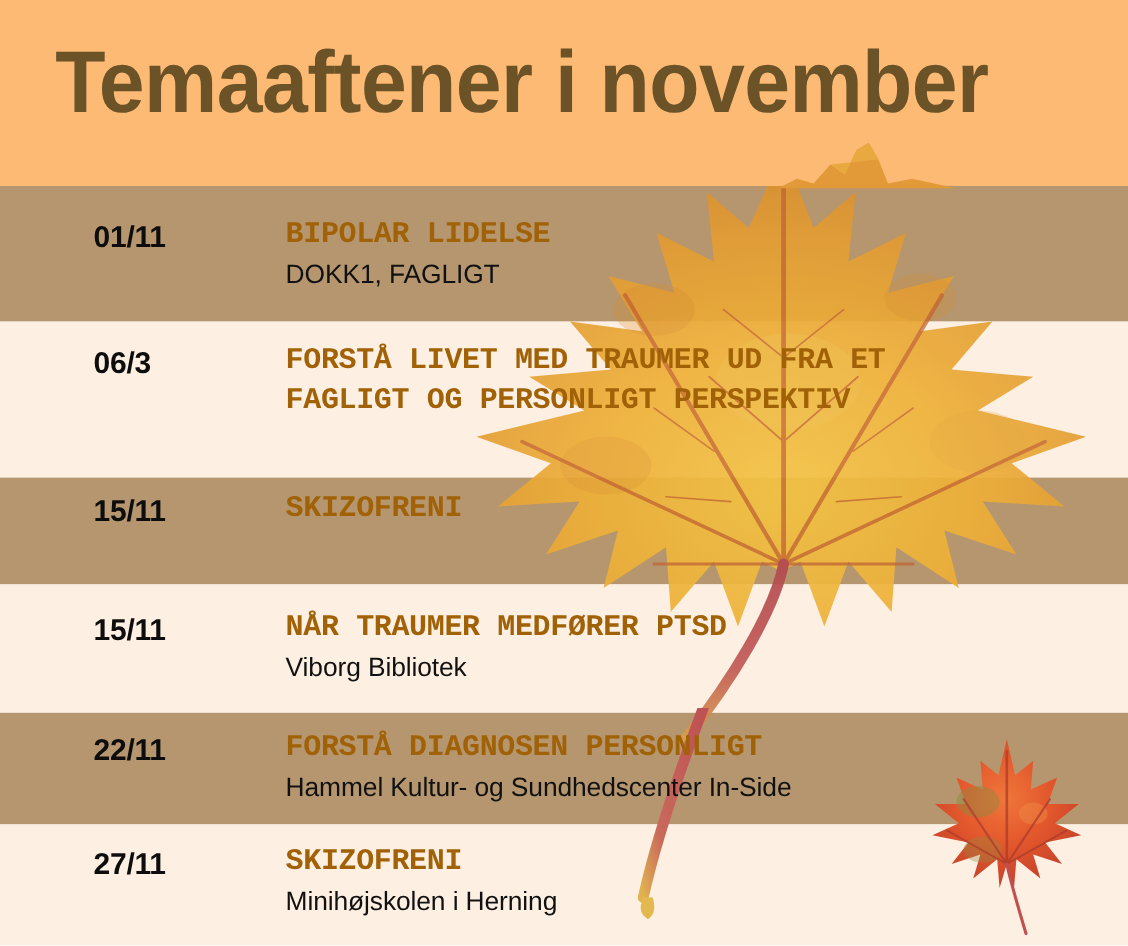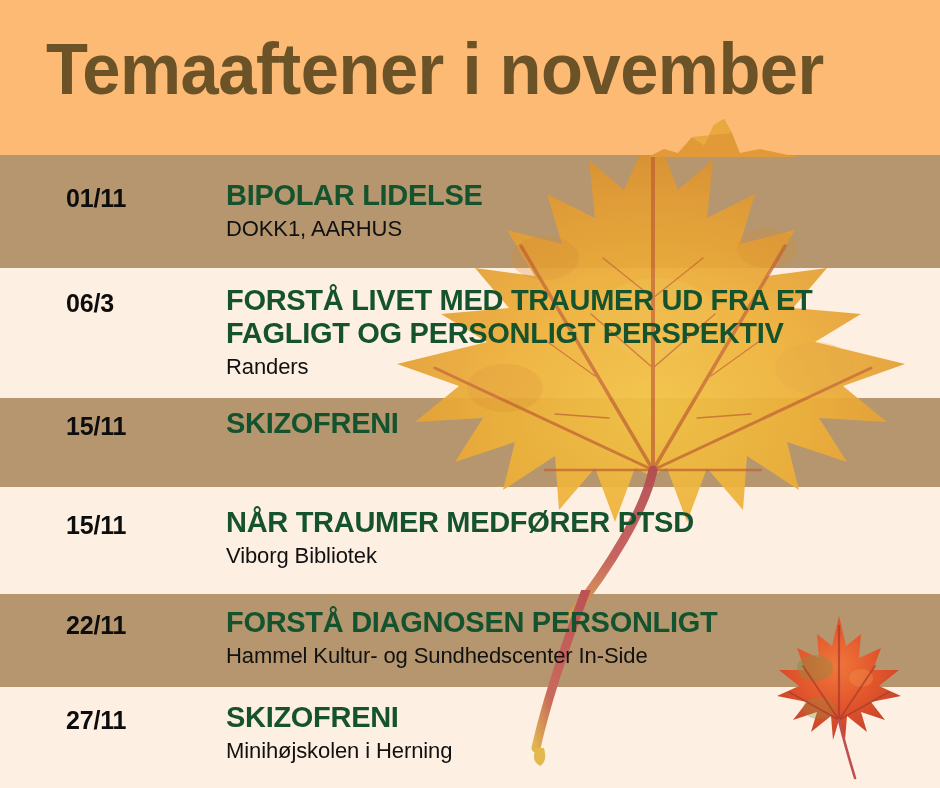"01/11" .row { left: 4px -> 16px }
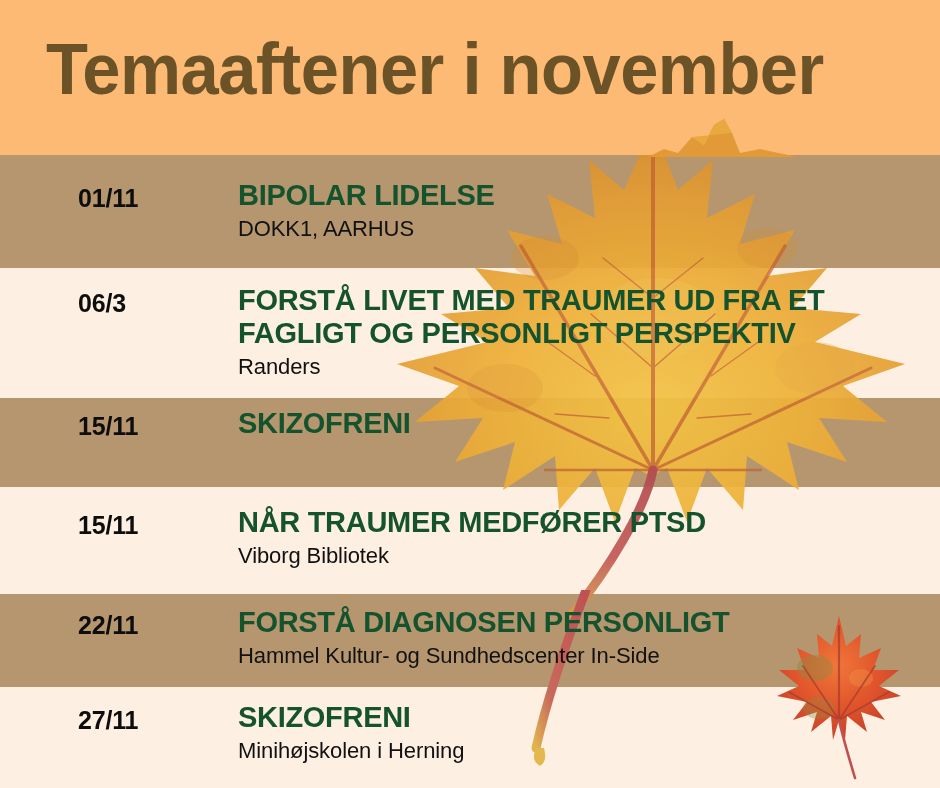"BIPOLAR LIDELSE" .ev-title { color: #14532d -> #a16207; font-family: none -> Liberation Mono, monospace; font-size: 29px -> 25px }
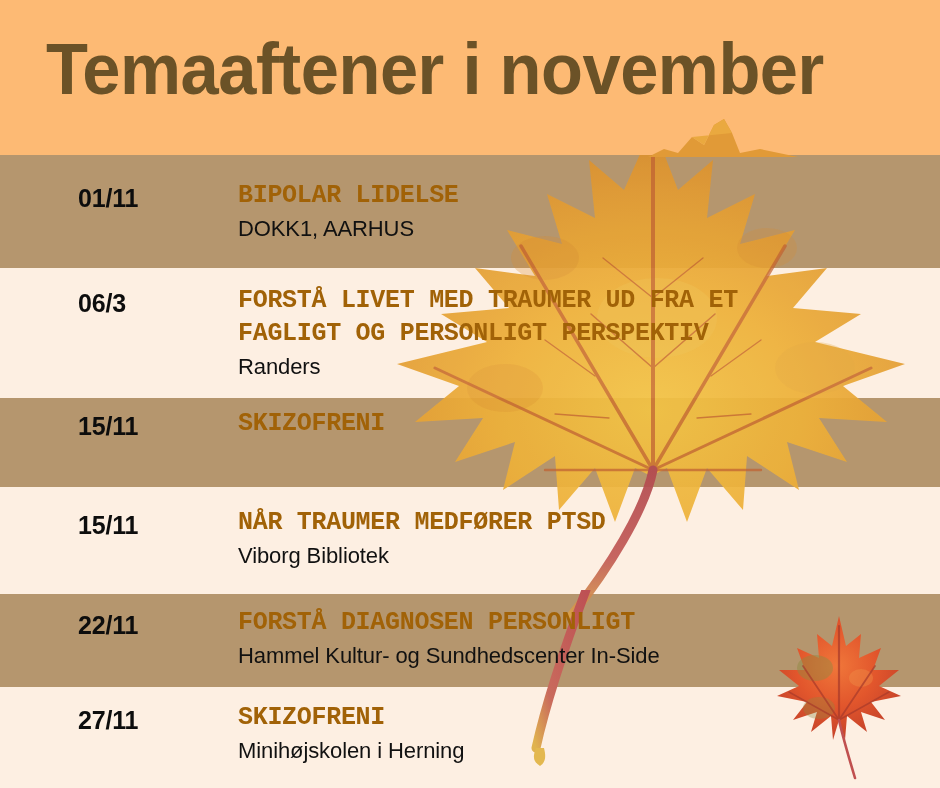"DOKK1, AARHUS" div.ev-place { text: AARHUS -> FAGLIGT }
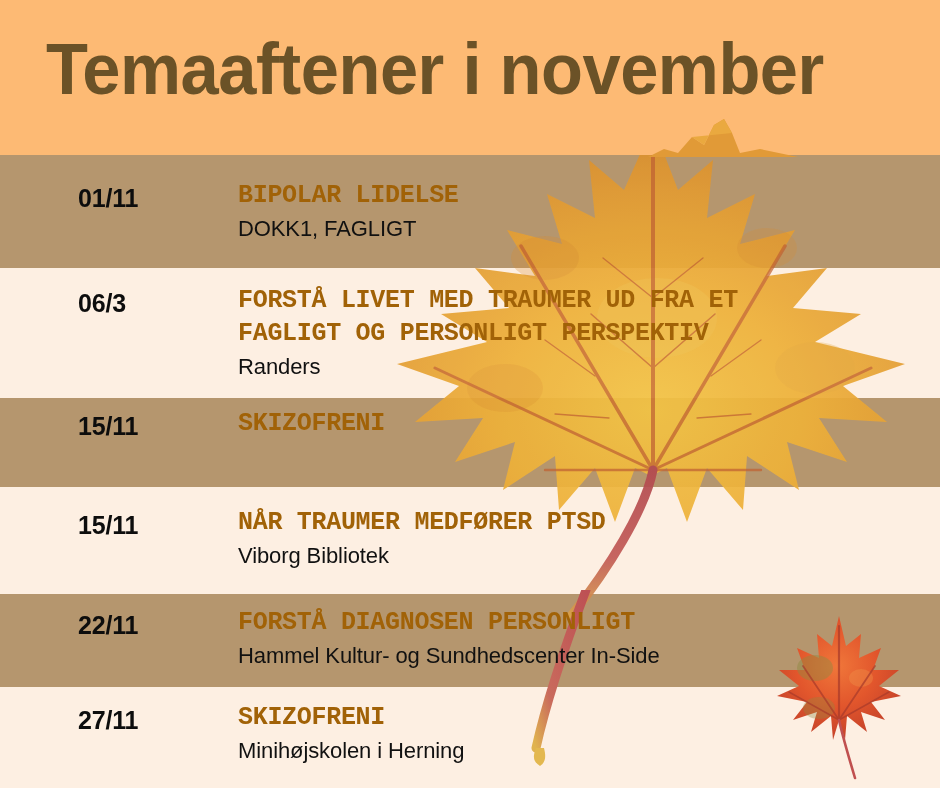"Randers" div.ev-place { html: <div>Randers</div> -> none }
